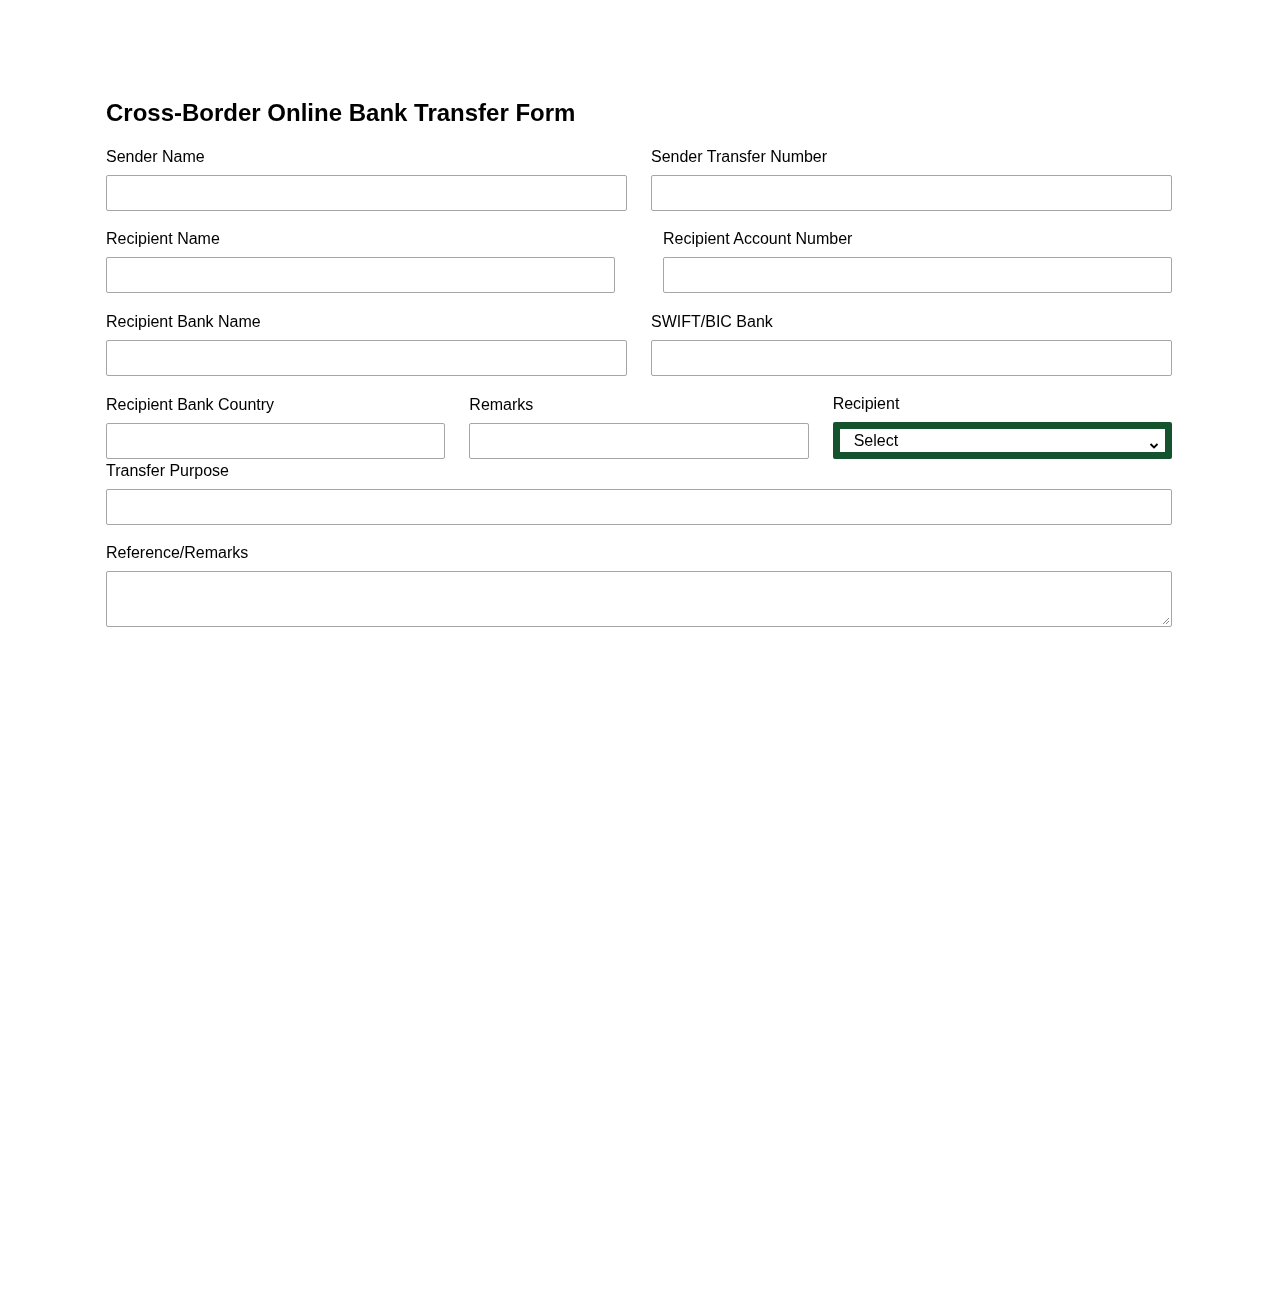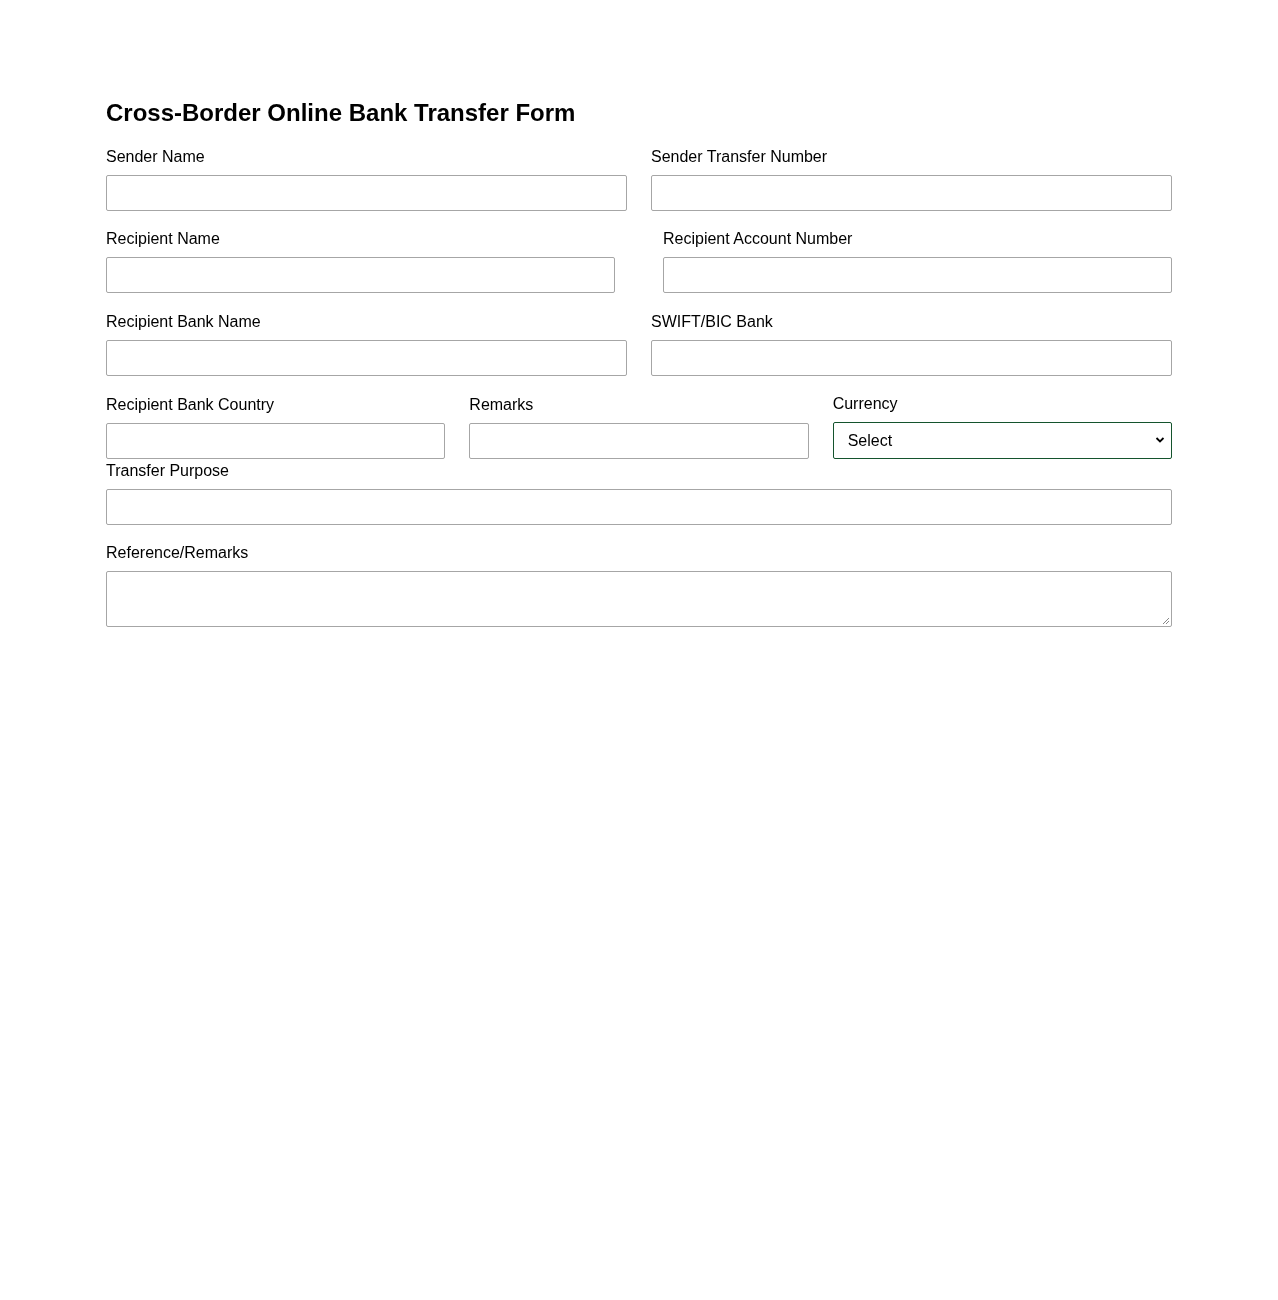"Currency" div.label { text: Currency -> Recipient }
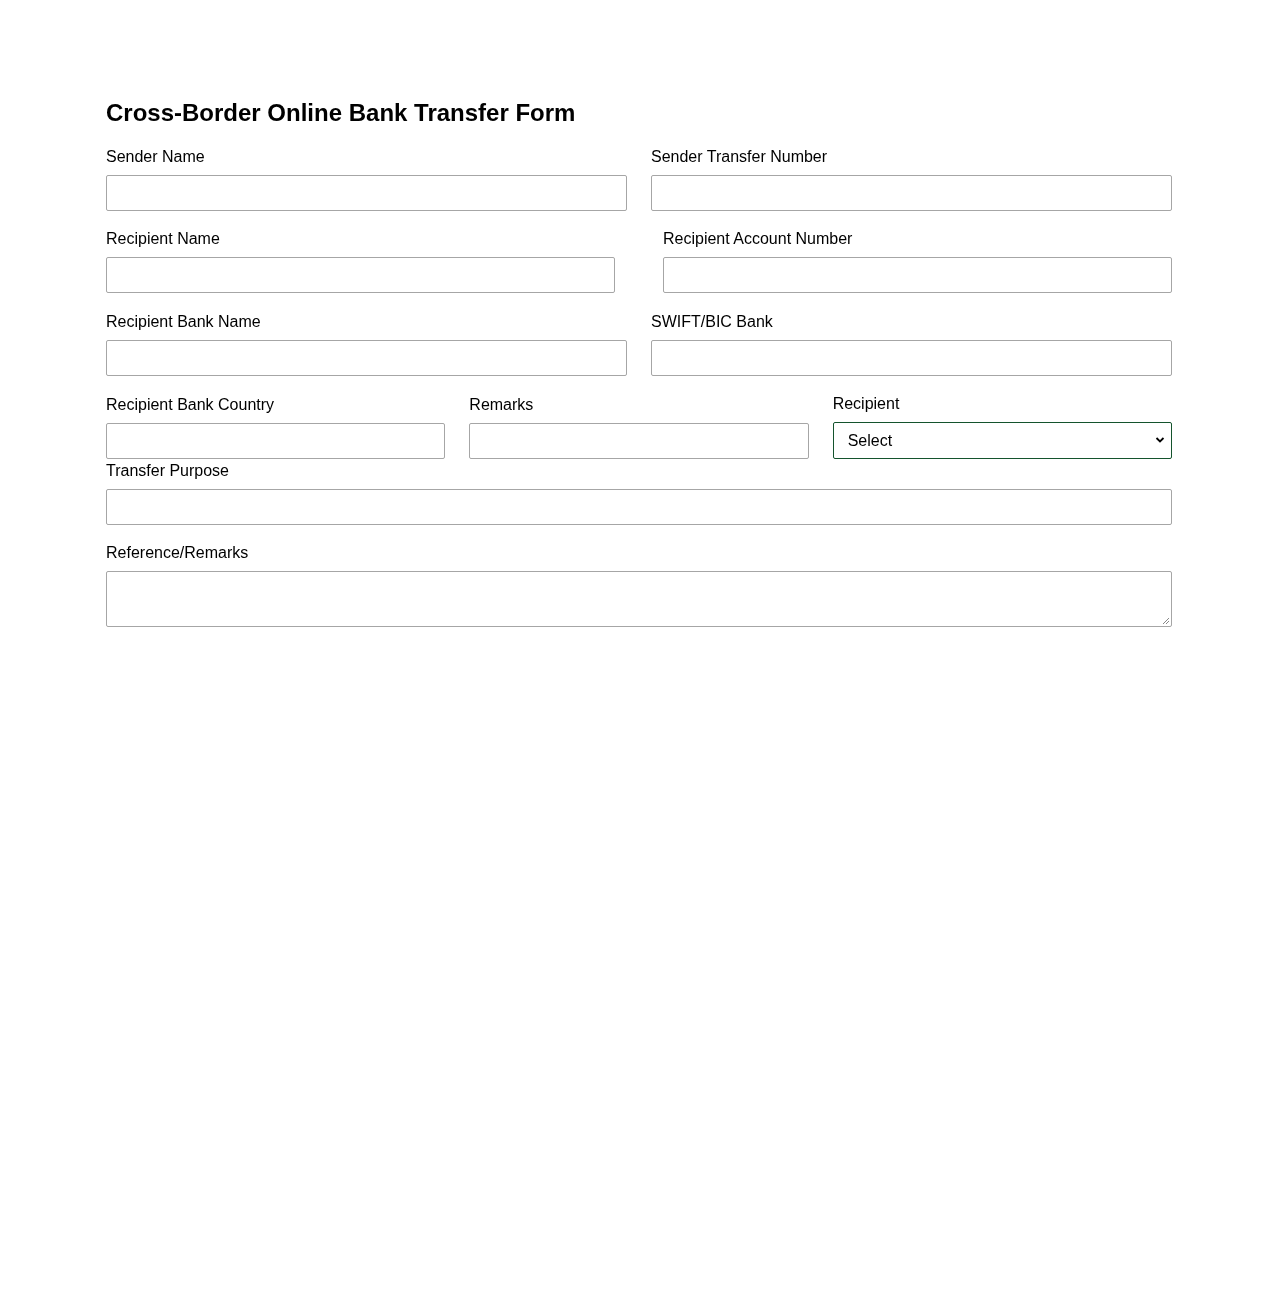"Select" .select { border: 1px solid #14532d -> 7px solid #14532d }
